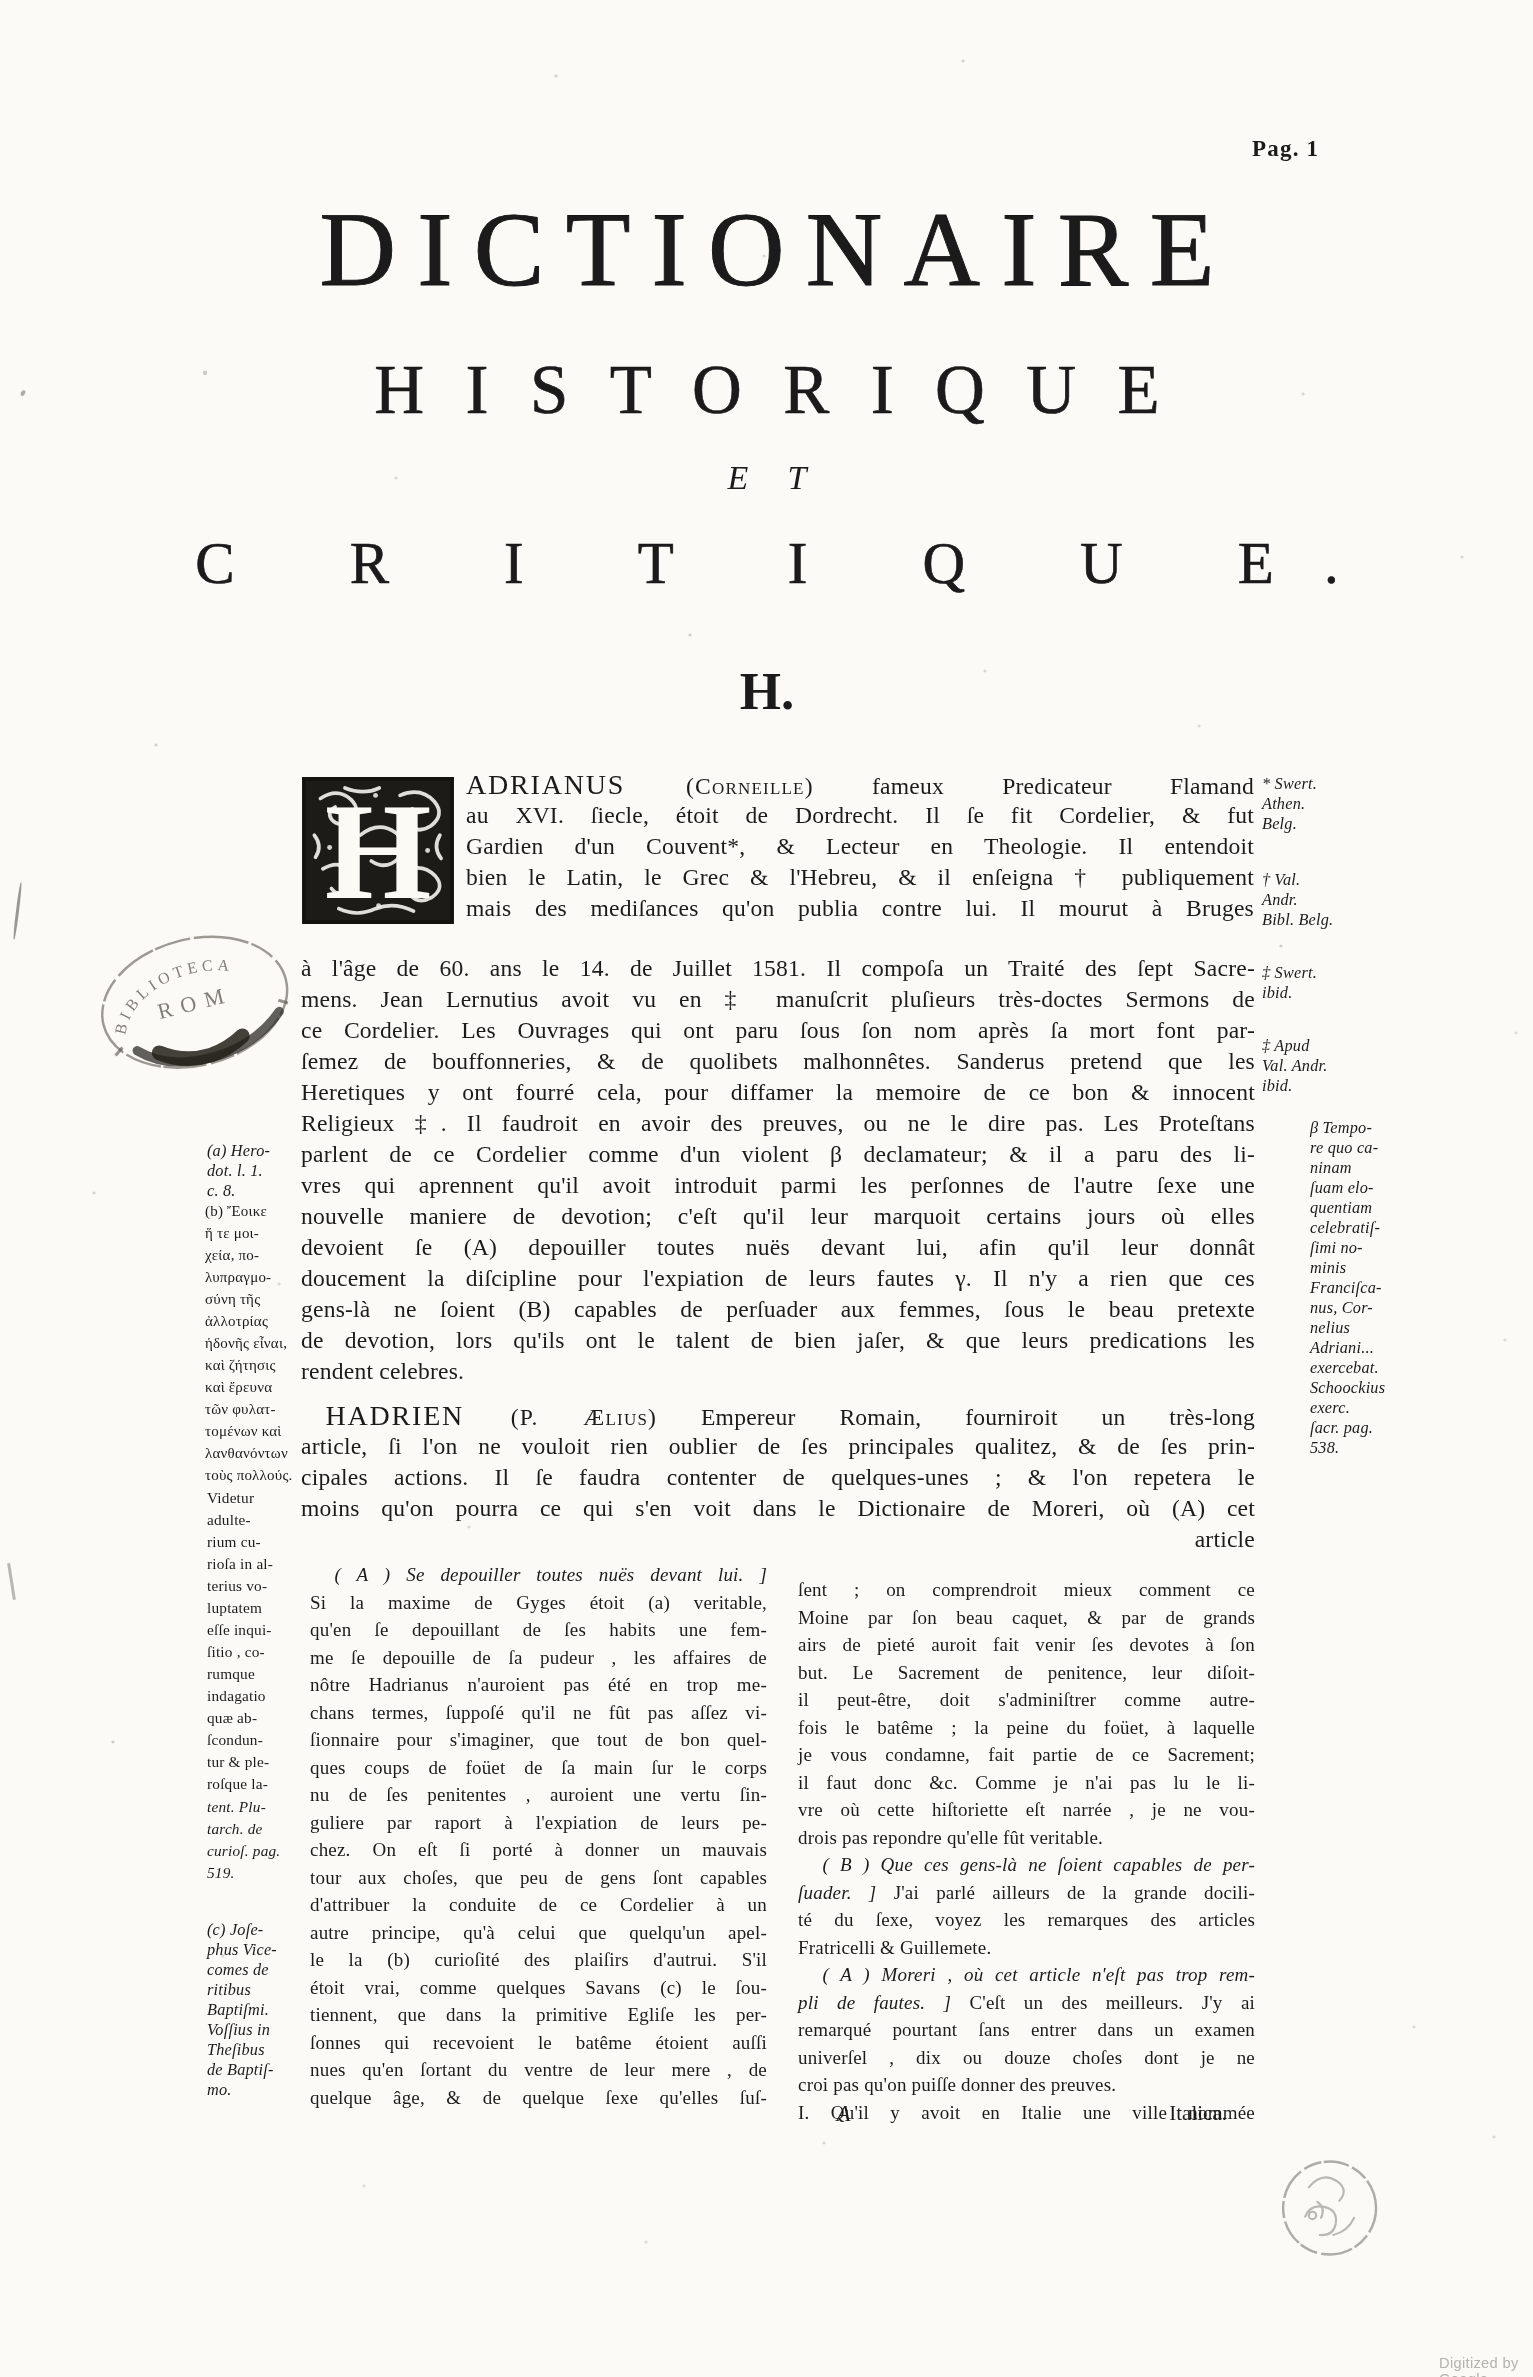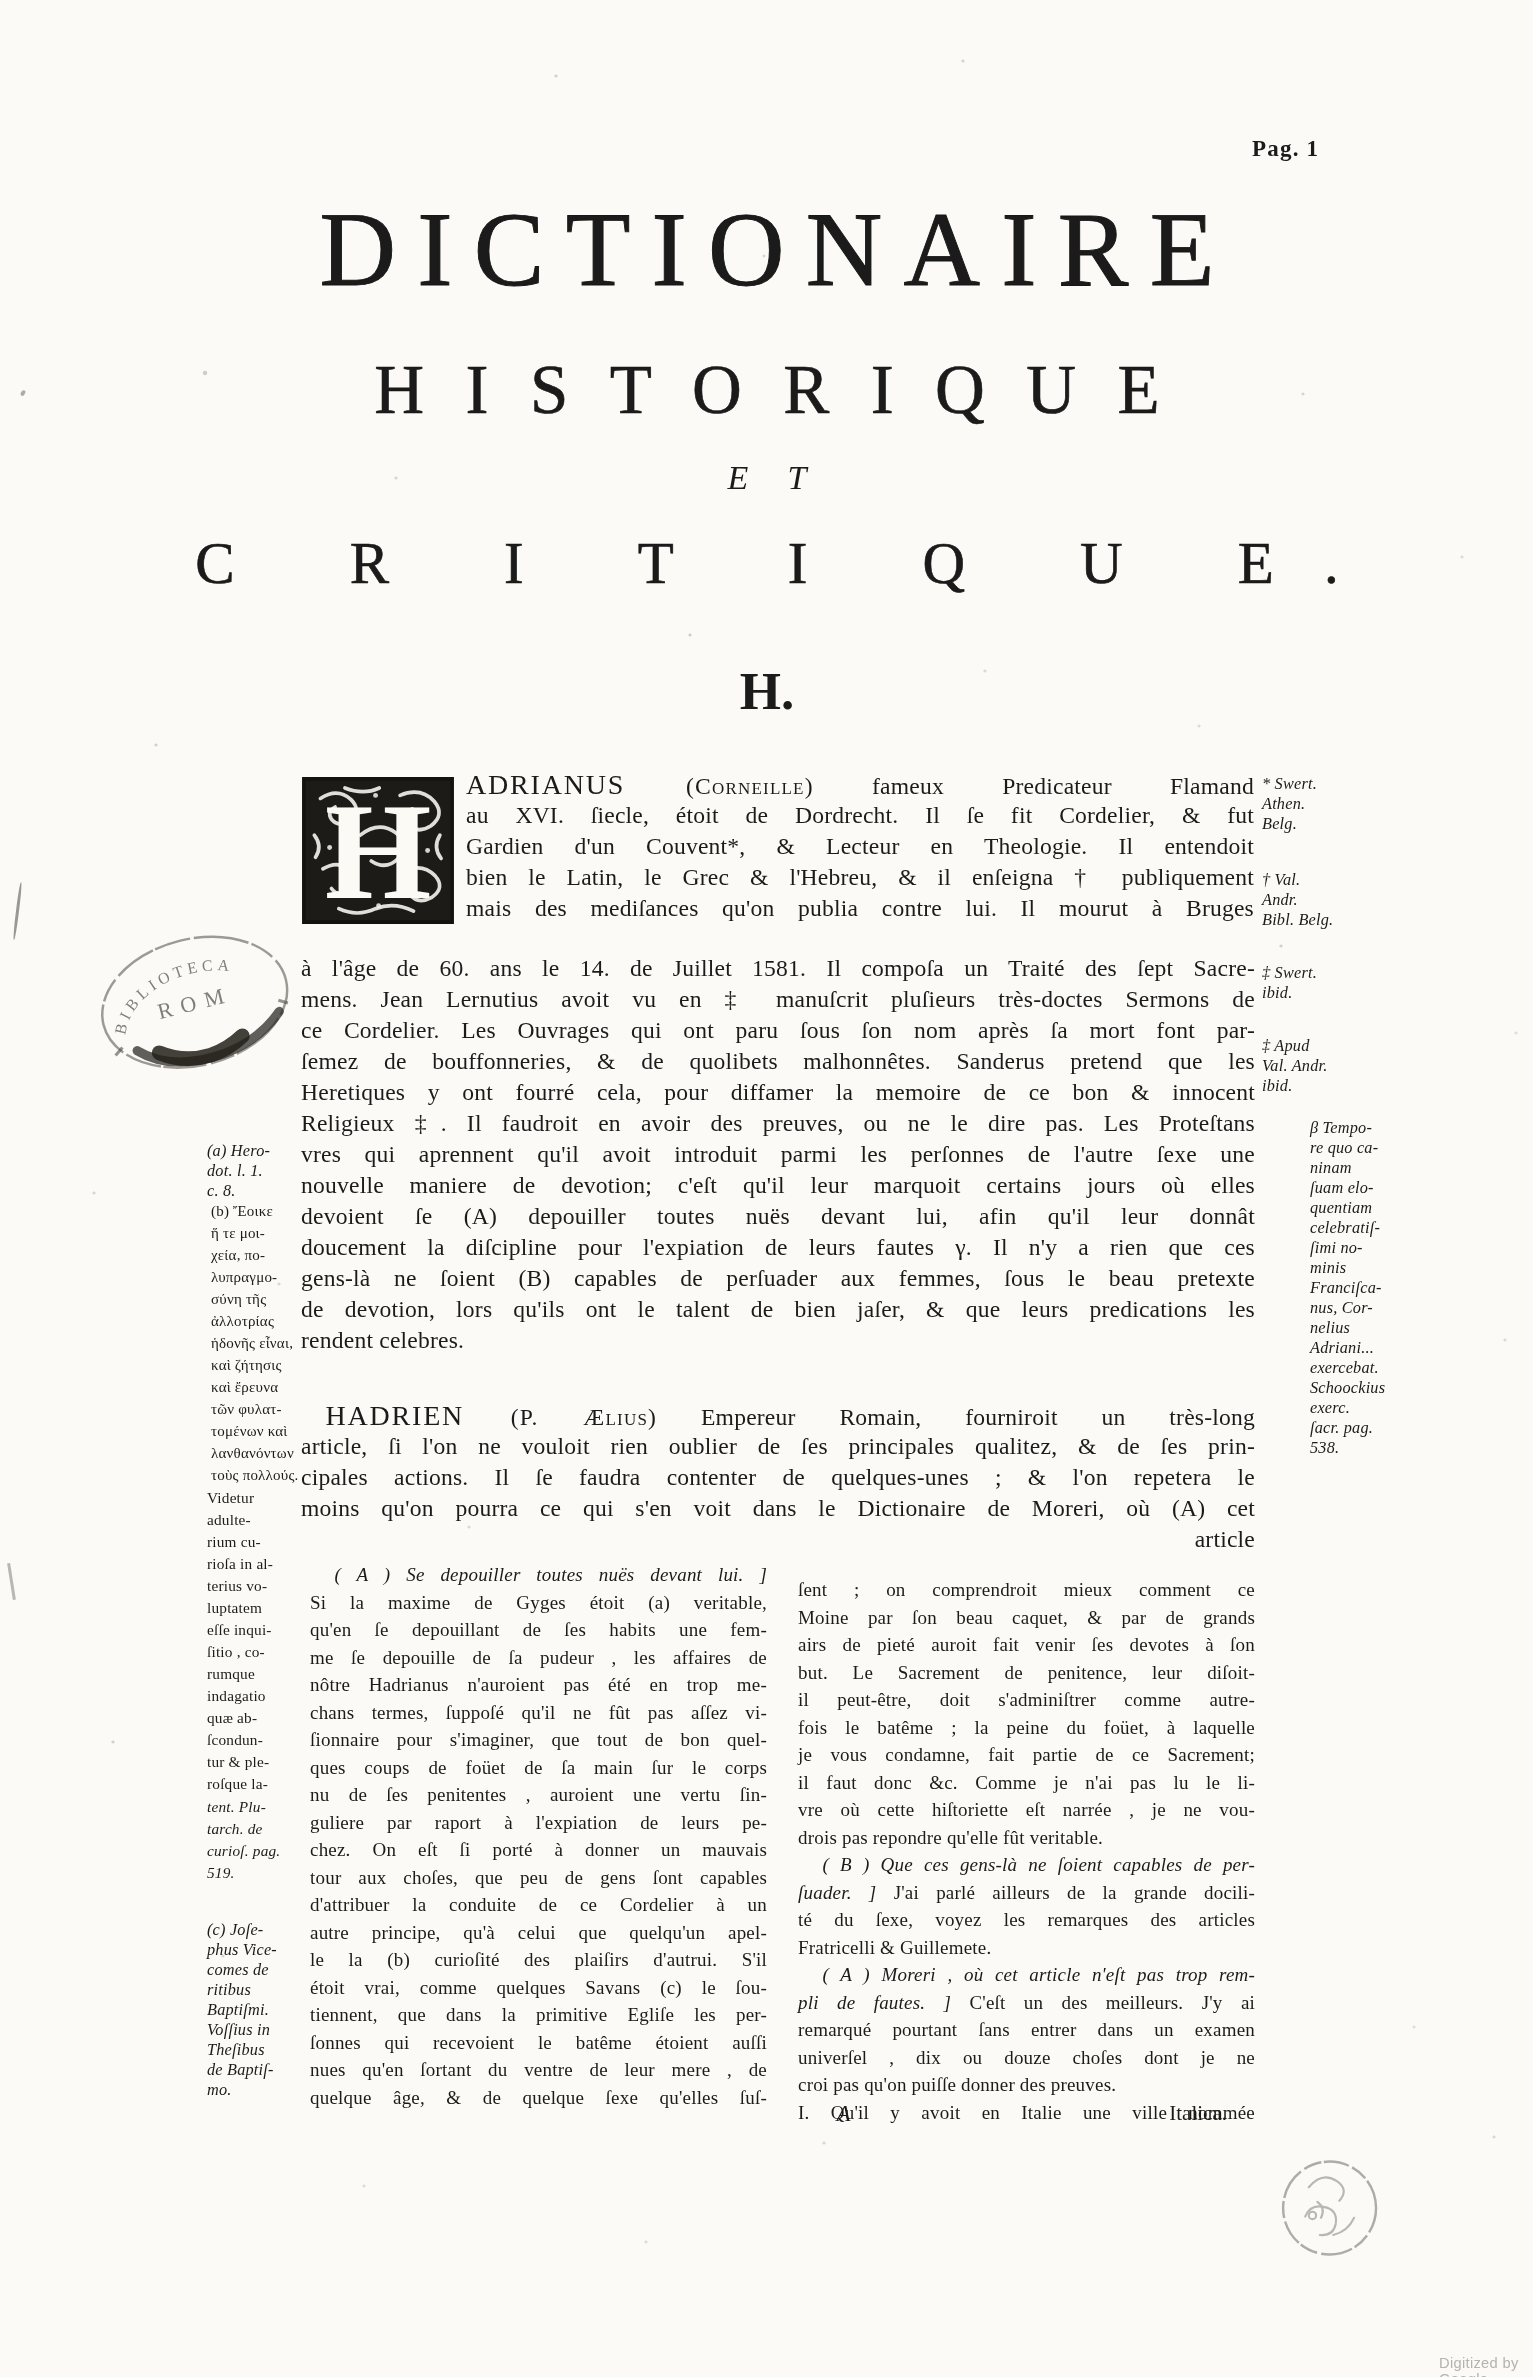"parlent de ce Cordelier comme" div.line { html: none -> <div>parlent de ce Cordelier comme d'un violent β declamateur; &amp; il a paru des li-</div> }
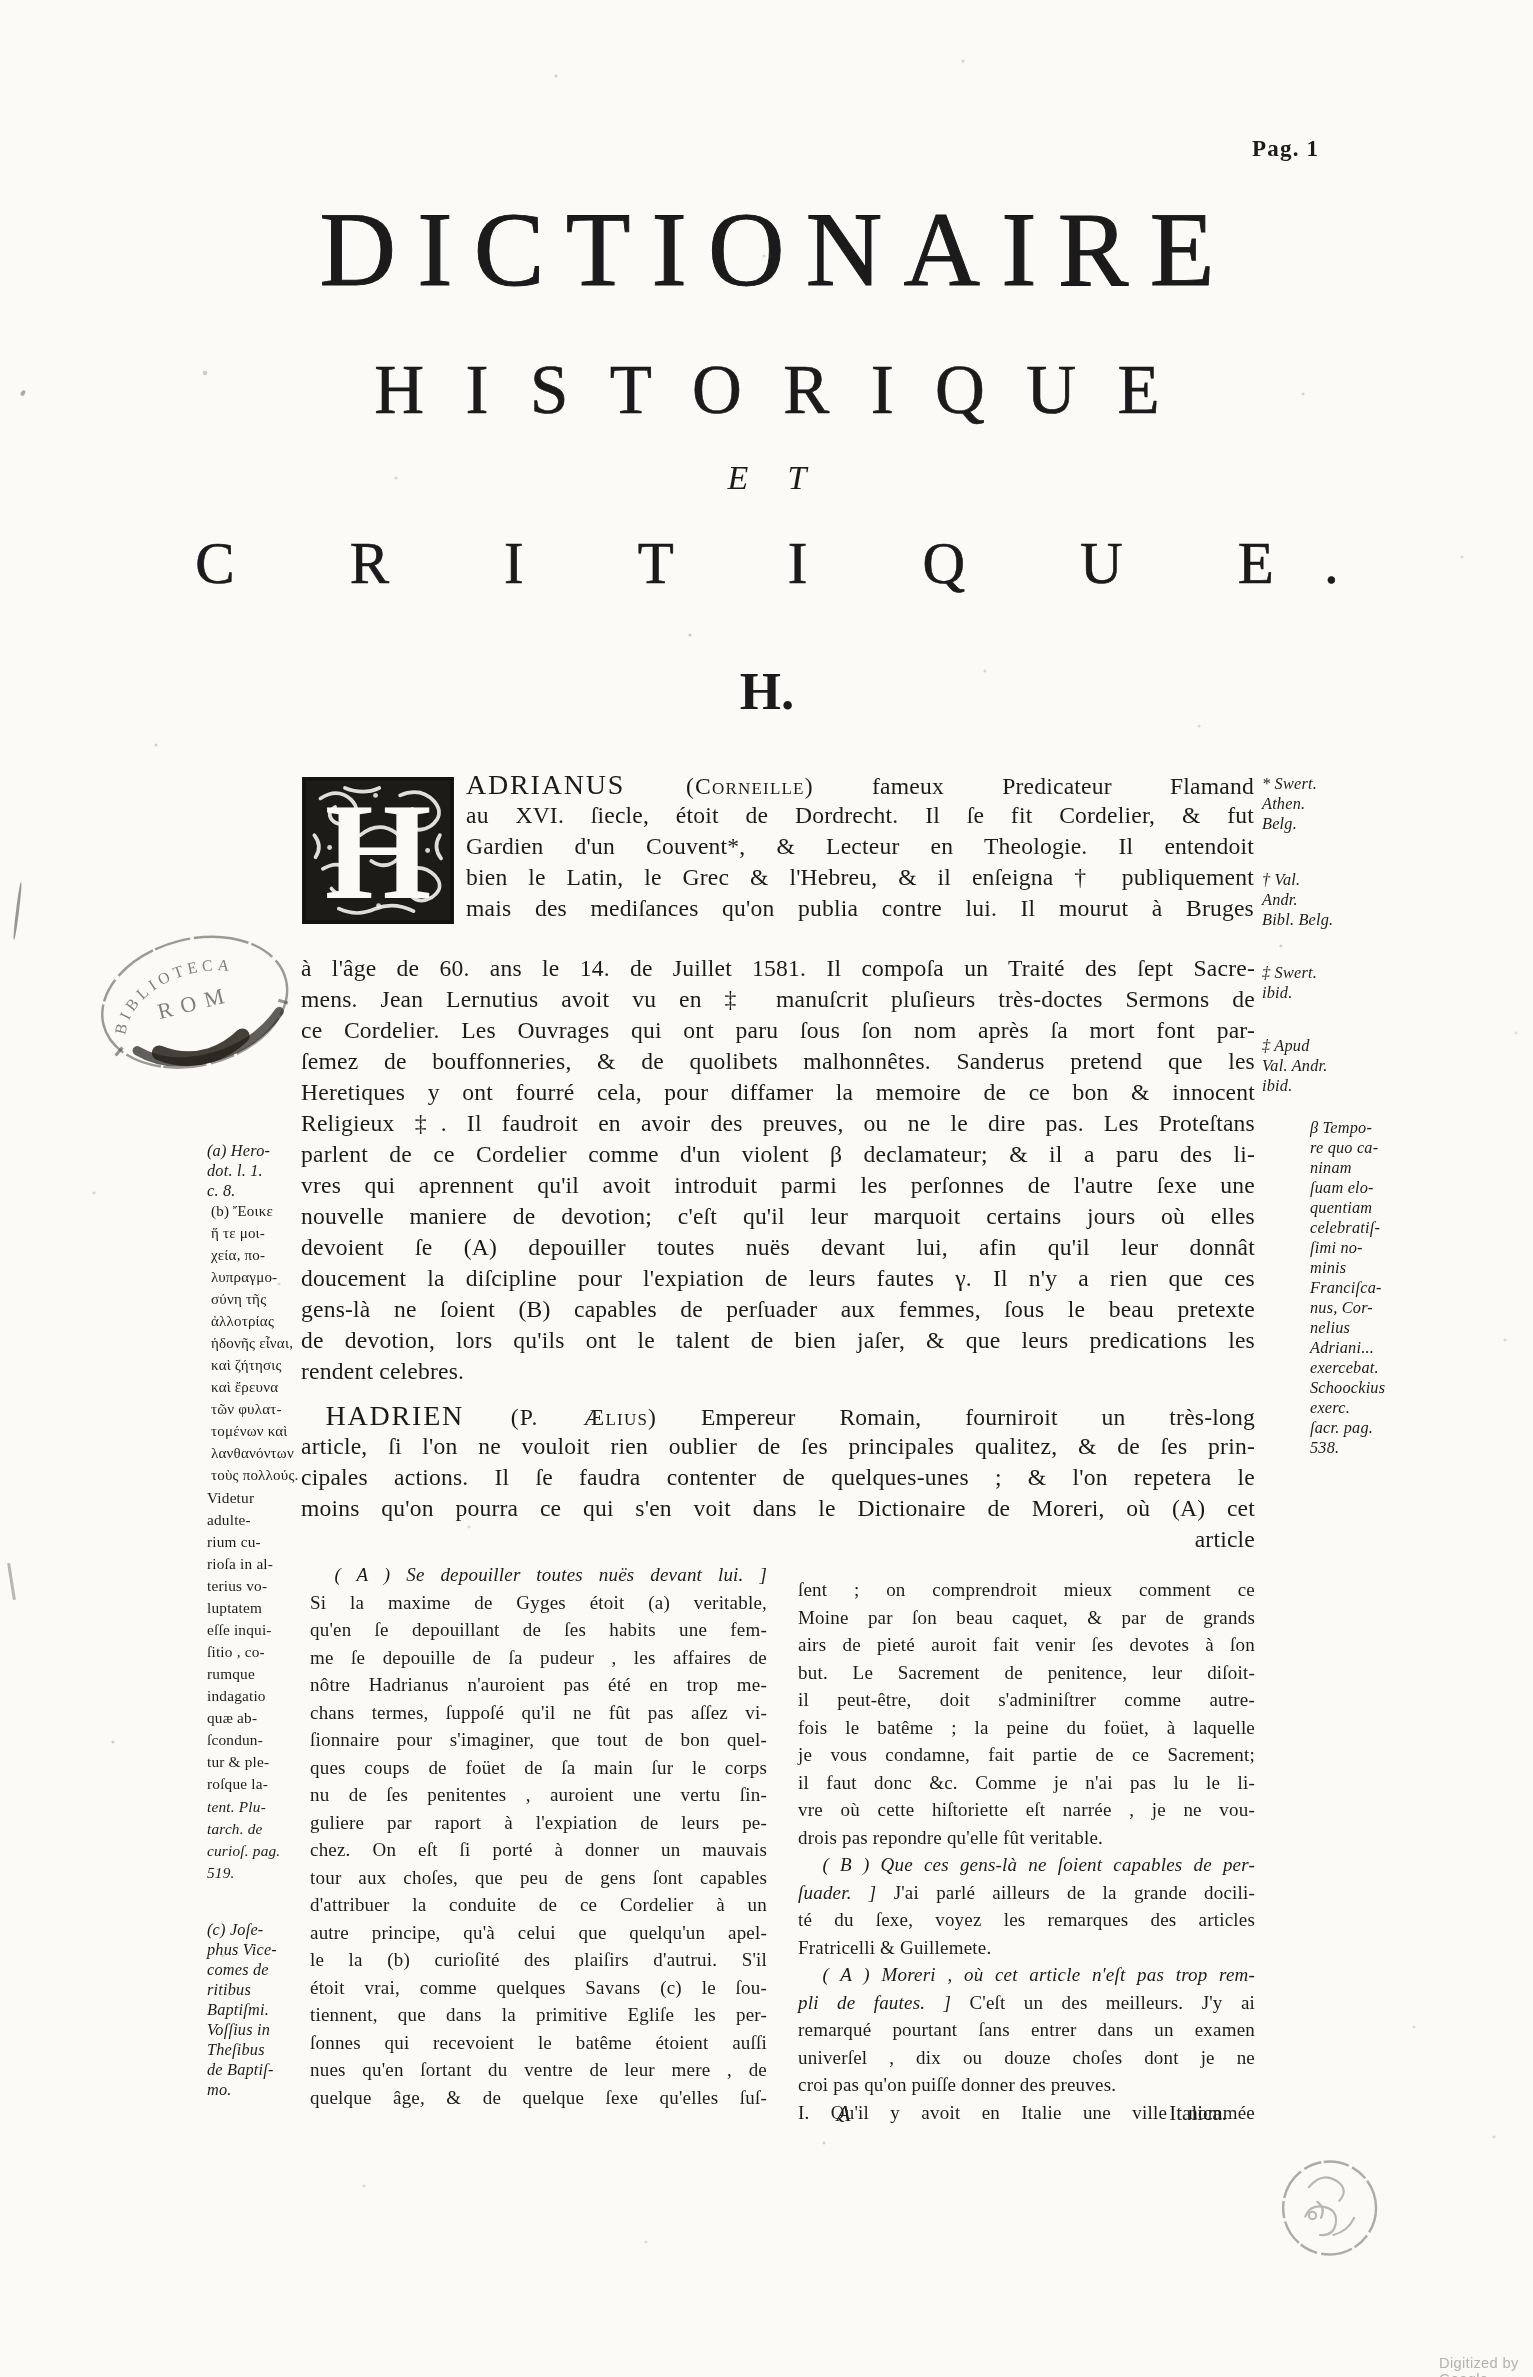"(b) Ἔοικε" div.mnote { margin-left: 6px -> none }
